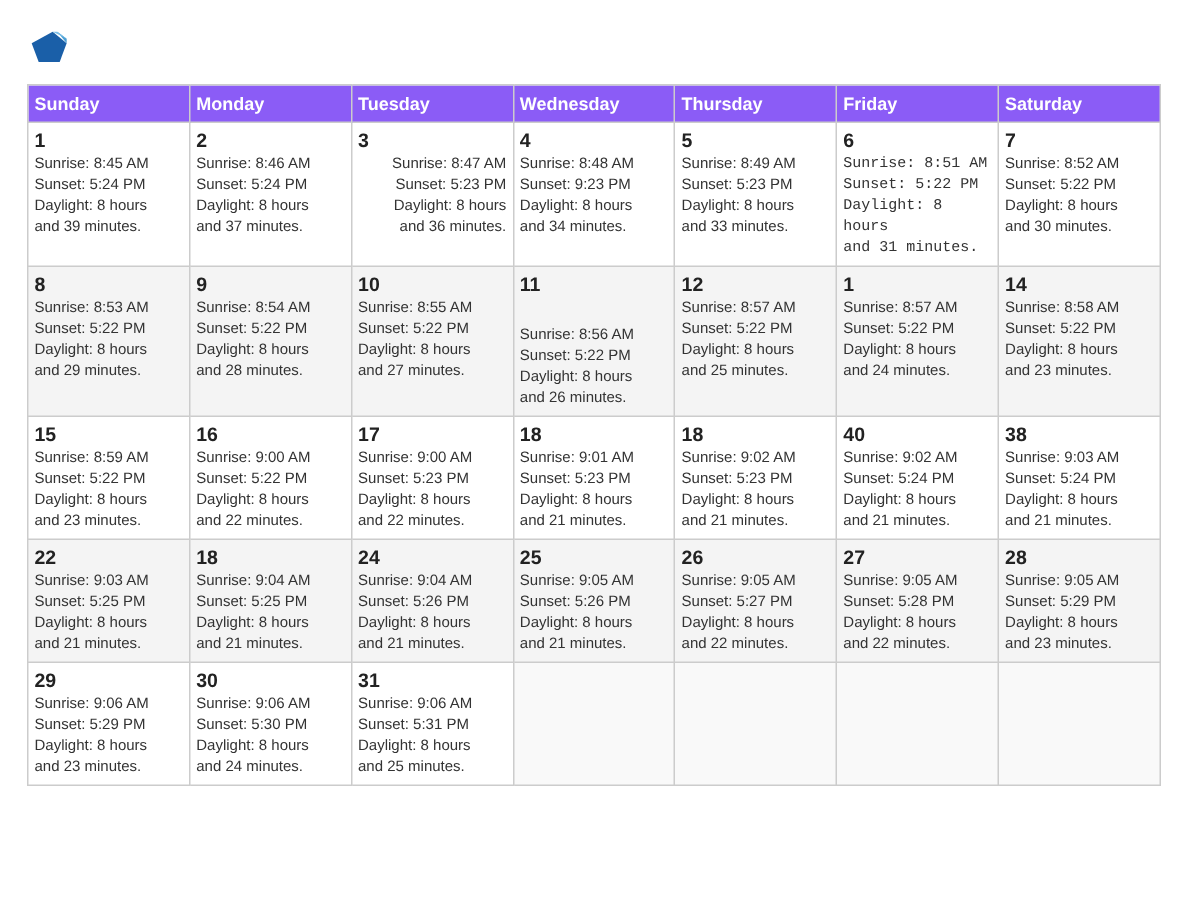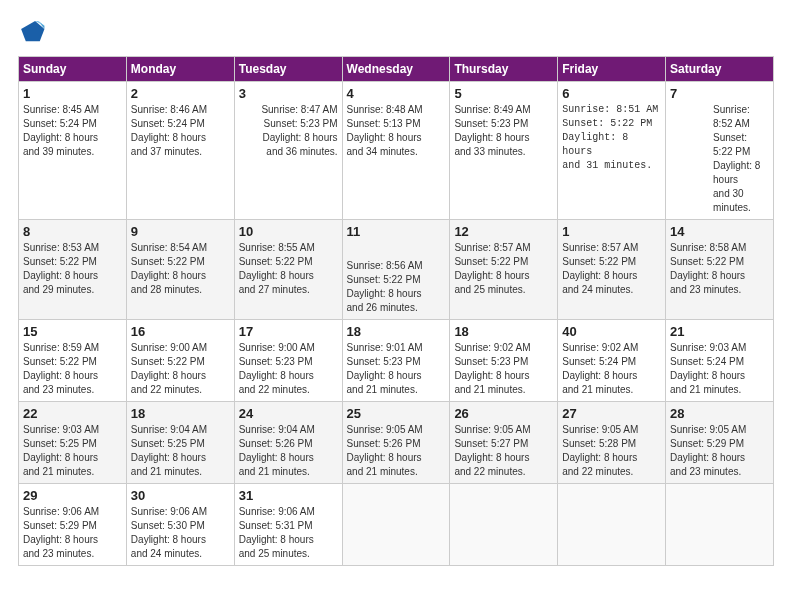"Sunday" .calendar-table thead th { background: #701a75 -> #8b5cf6 }
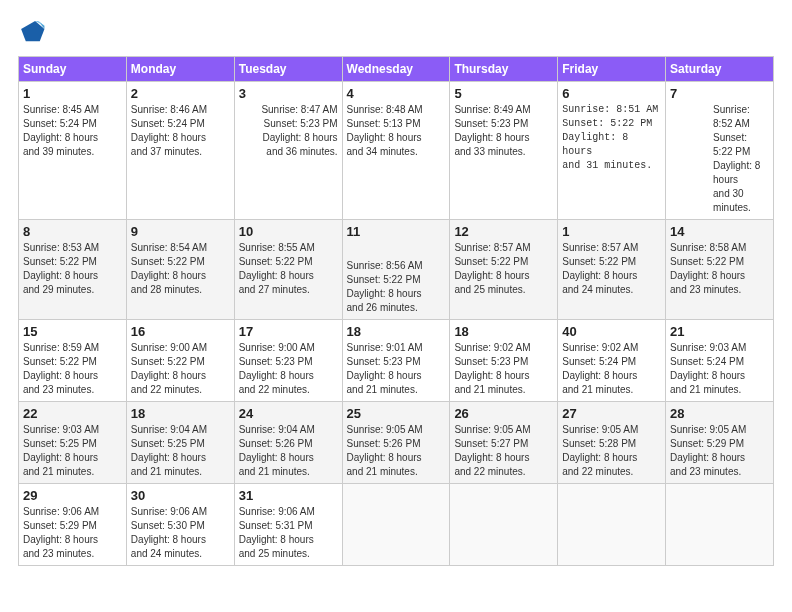"Sunrise: 8:48 AM" div.day-info { text: 5:13 -> 9:23 }
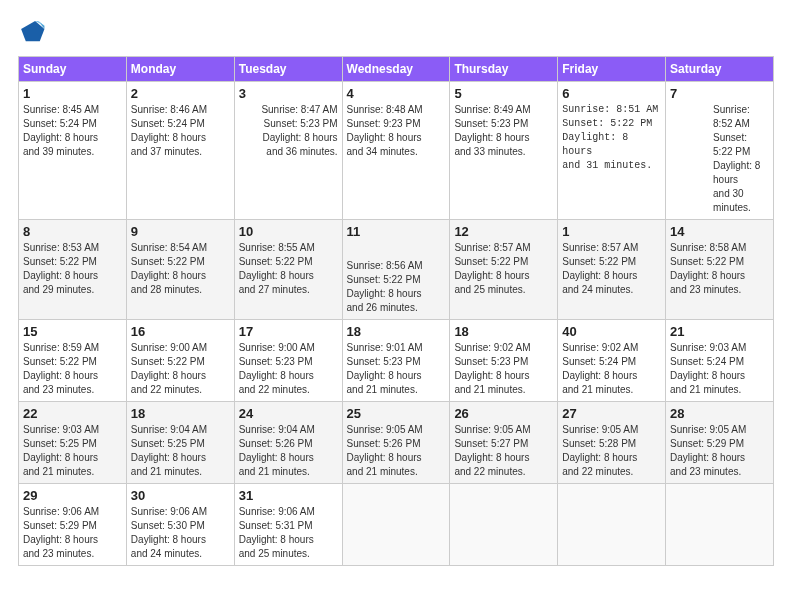"Sunrise: 8:52 AM" div.day-info { margin-left: 43px -> none }
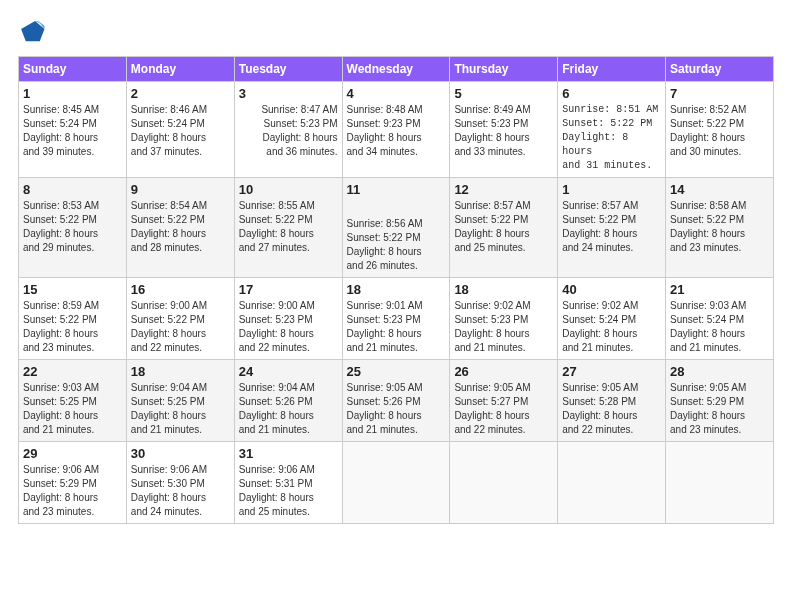"21" span.day-num { text: 21 -> 38 }
